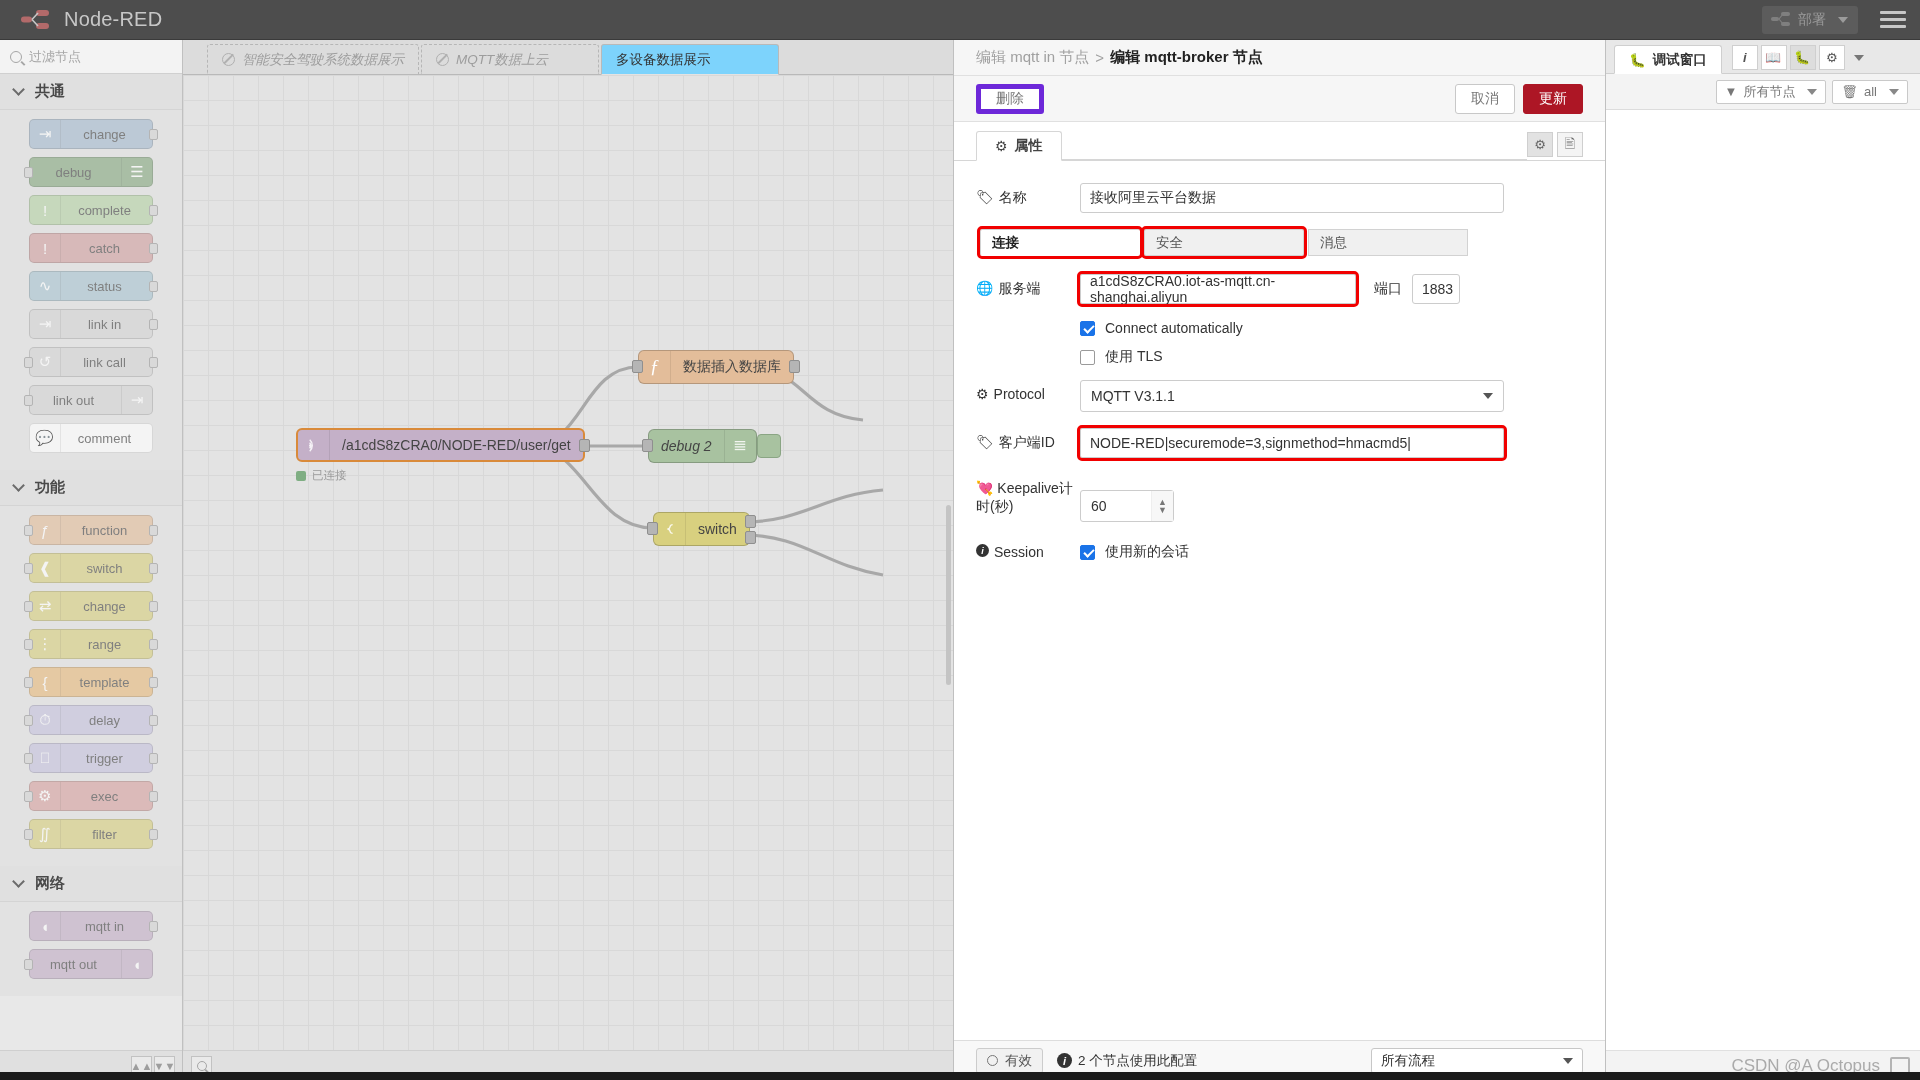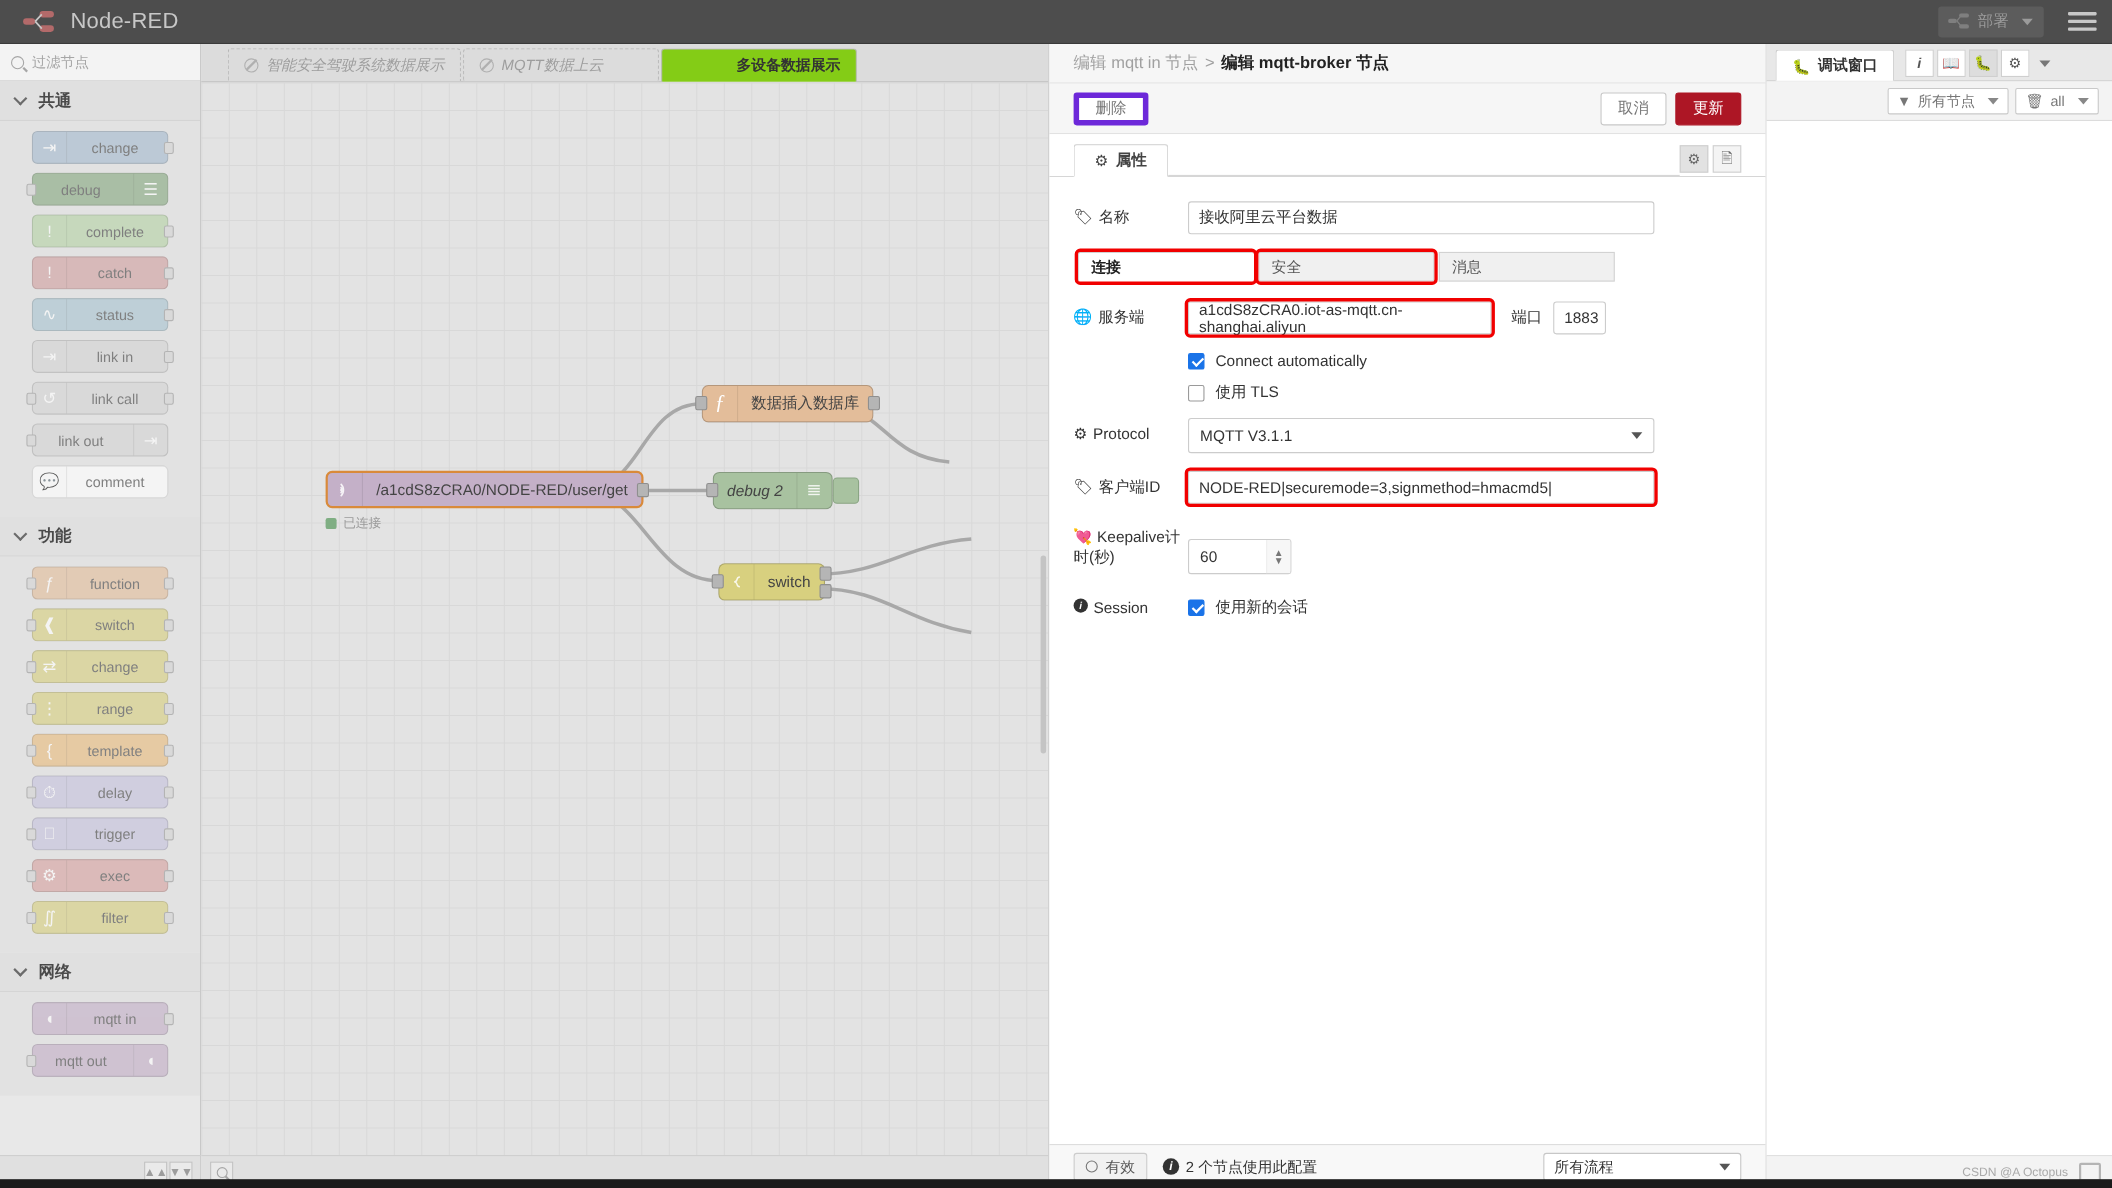"多设备数据展示" .ftab.active { background: #84cc16 -> #7dd3fc; font-weight: bold -> normal; justify-content: flex-end -> none }
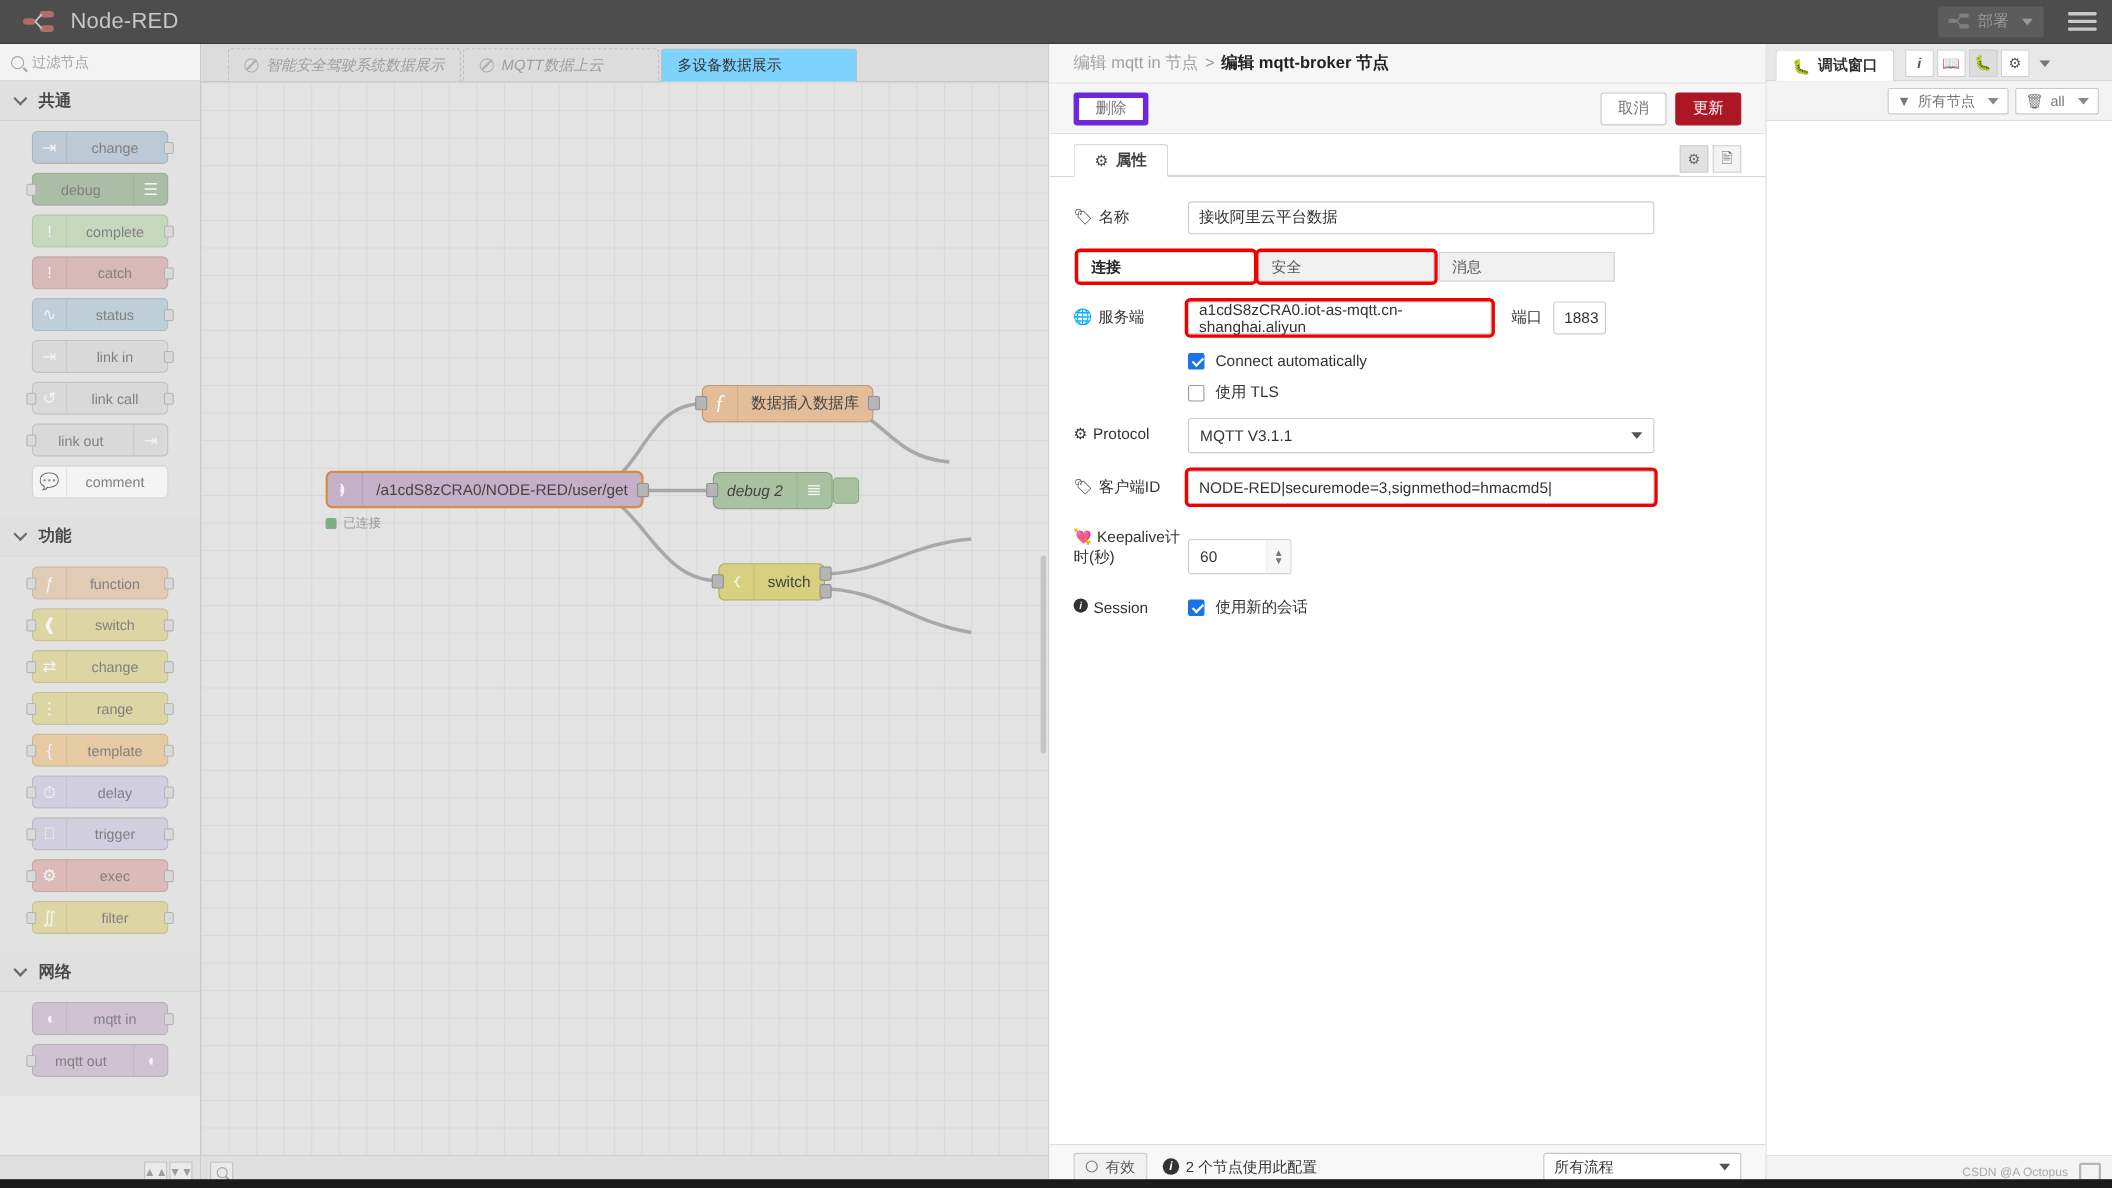"所有流程" .scope-sel { width: 180px -> 212px }
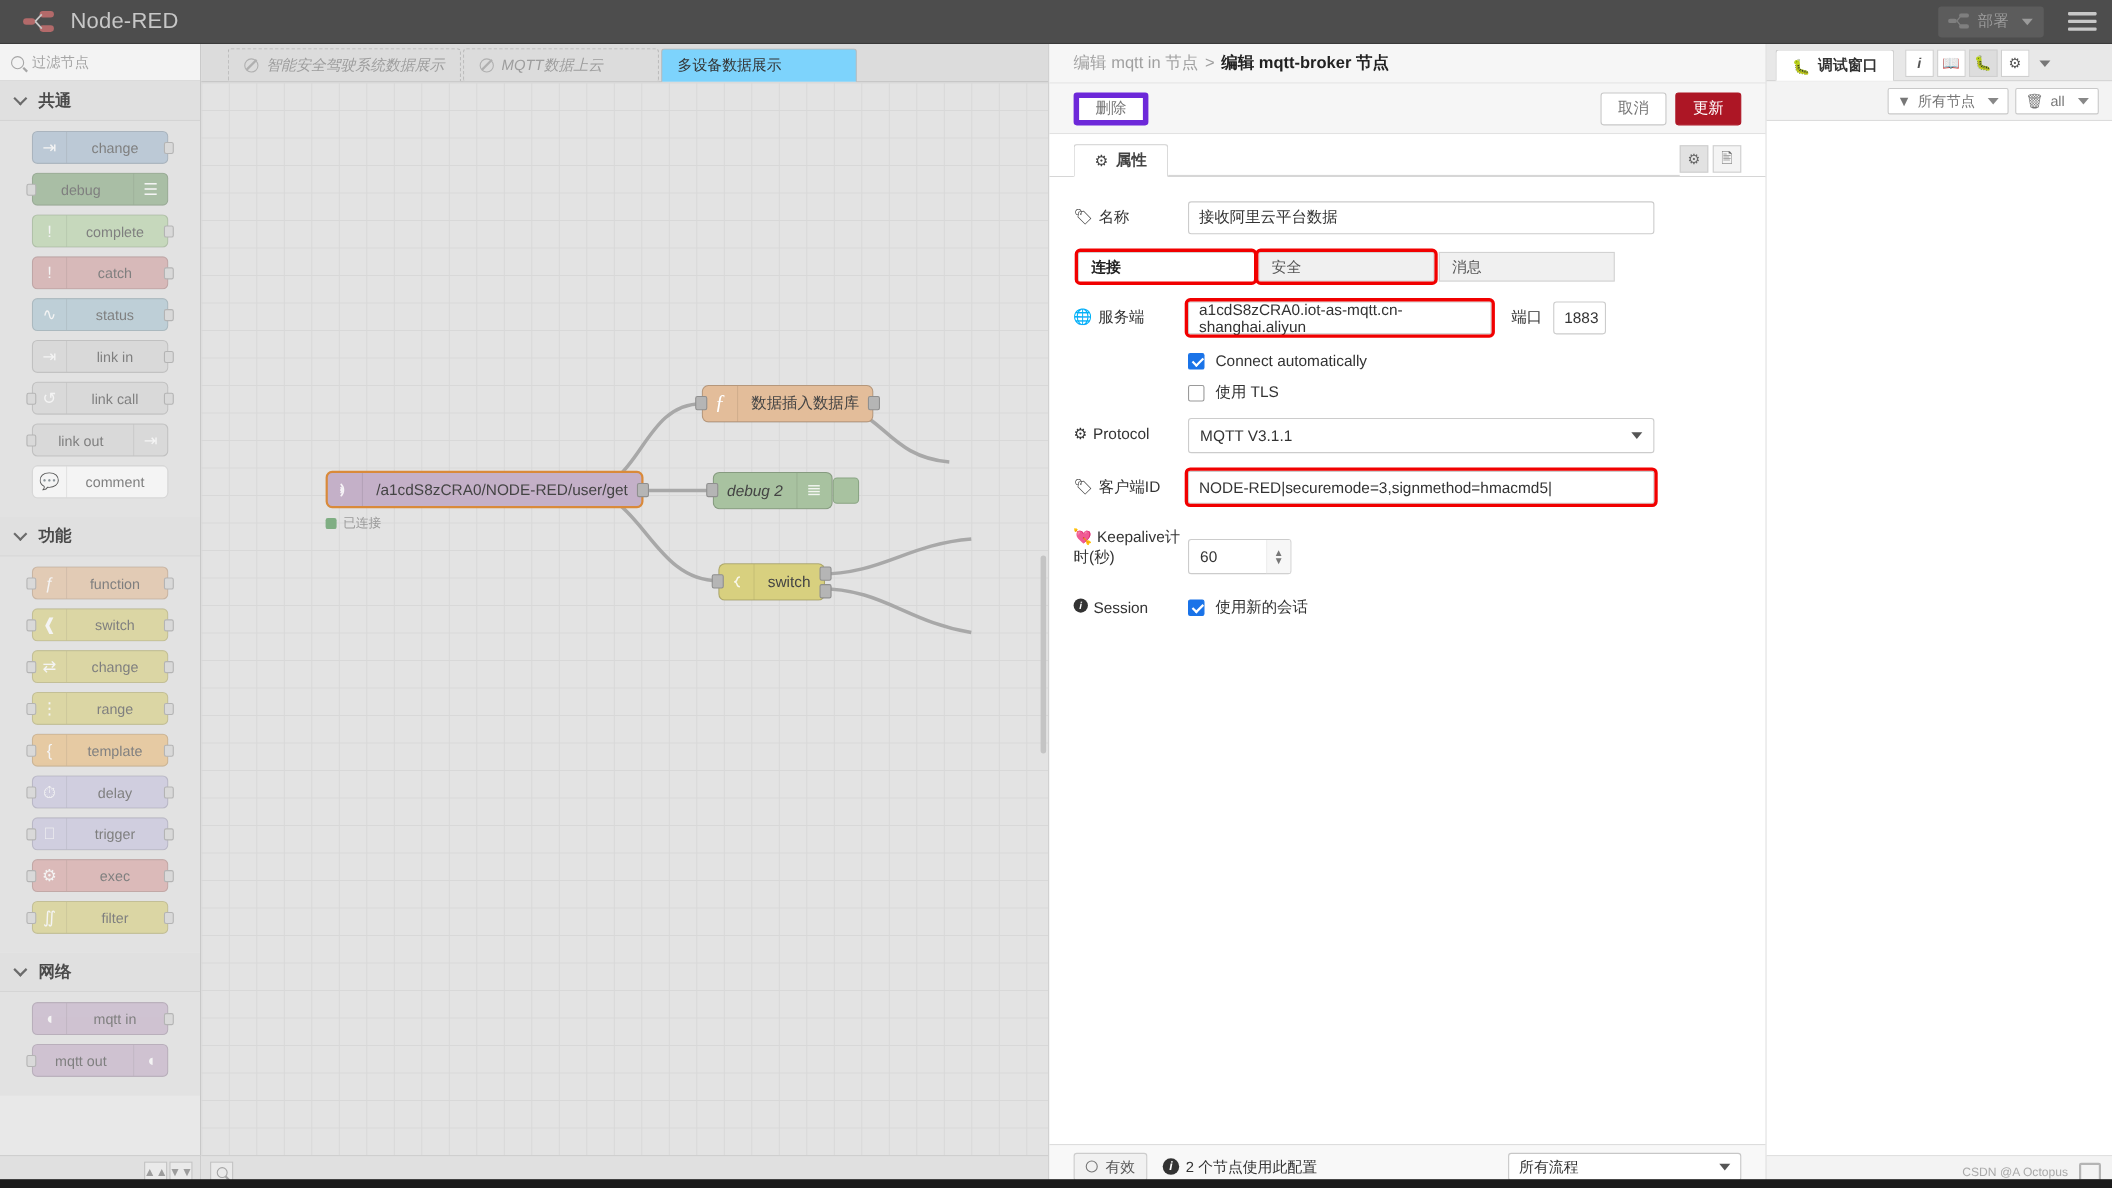"CSDN @A Octopus" .watermark { font-size: 11px -> 17px }
